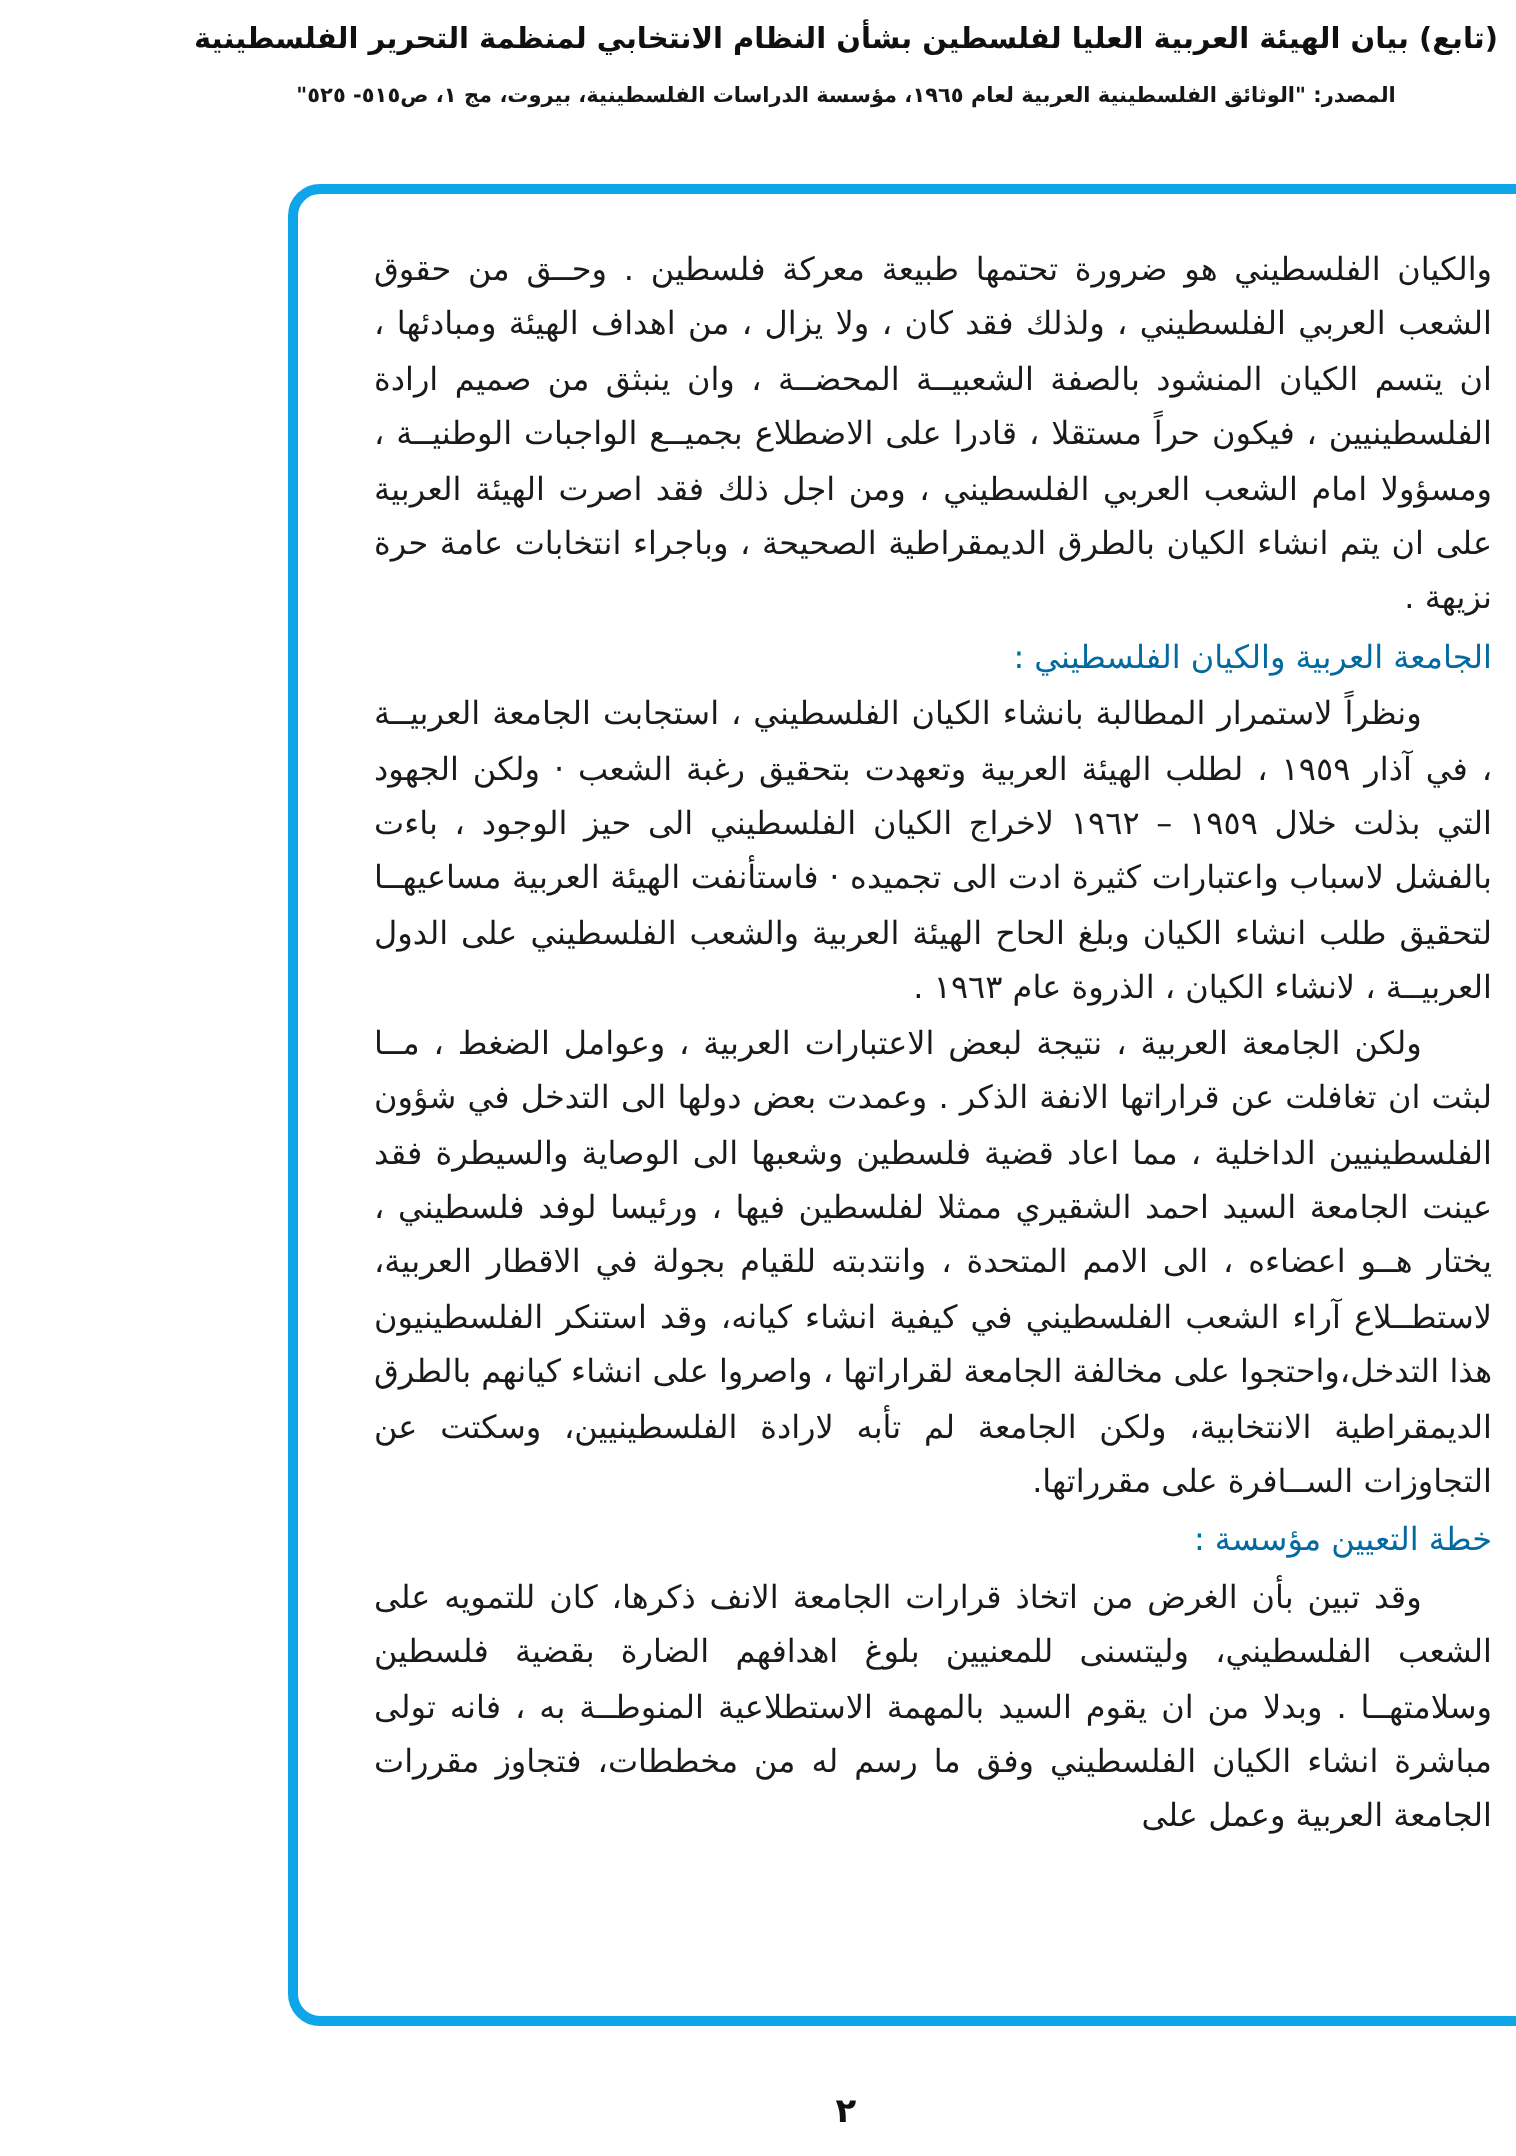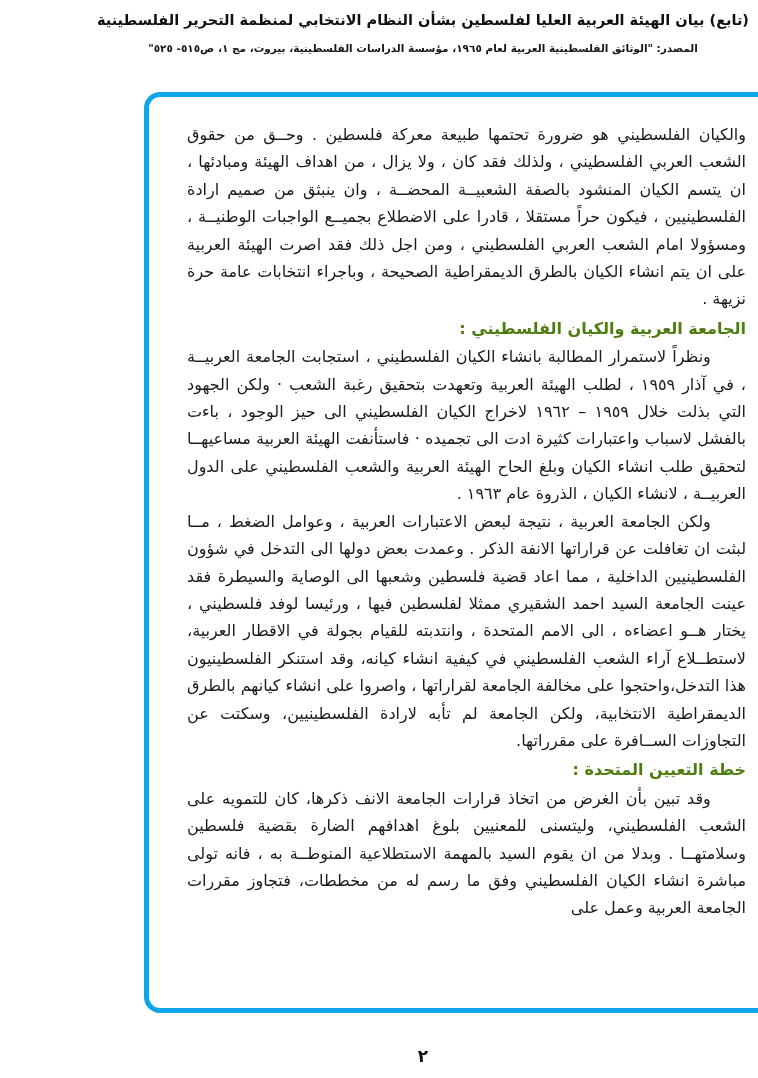"الجامعة العربية والكيان الفلسطيني :" .heading { color: #4d7c0f -> #0369a1; font-weight: bold -> normal }
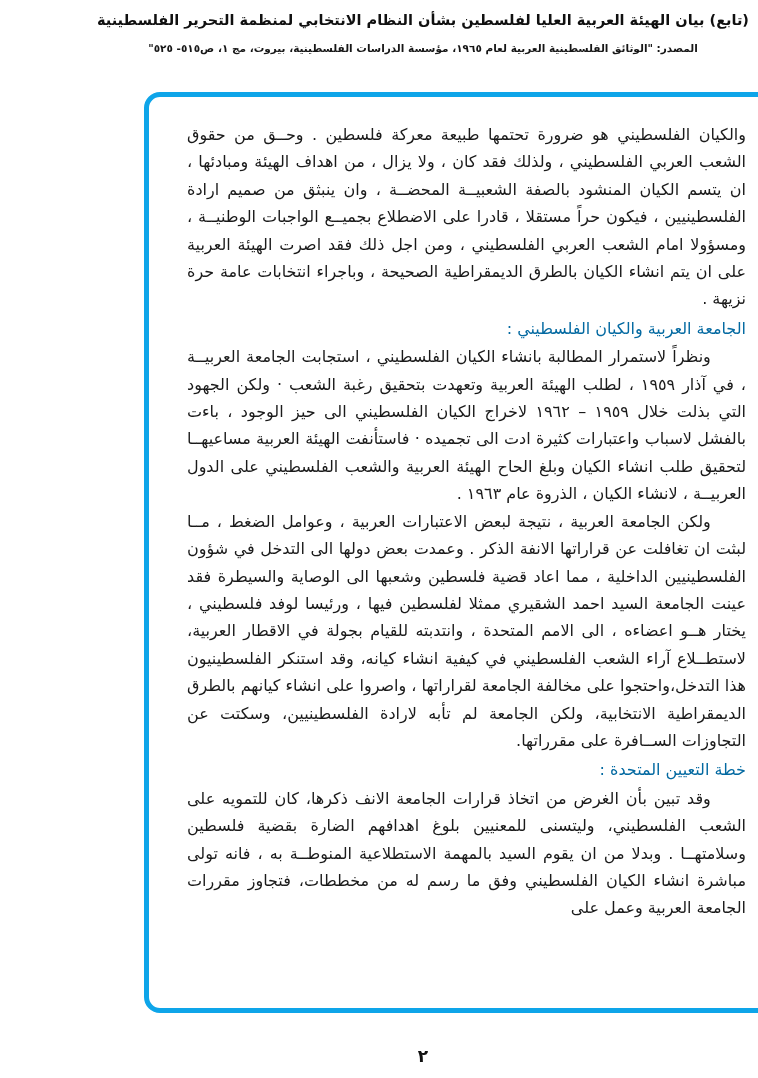"خطة التعيين المتحدة :" div.heading { text: المتحدة -> مؤسسة }
